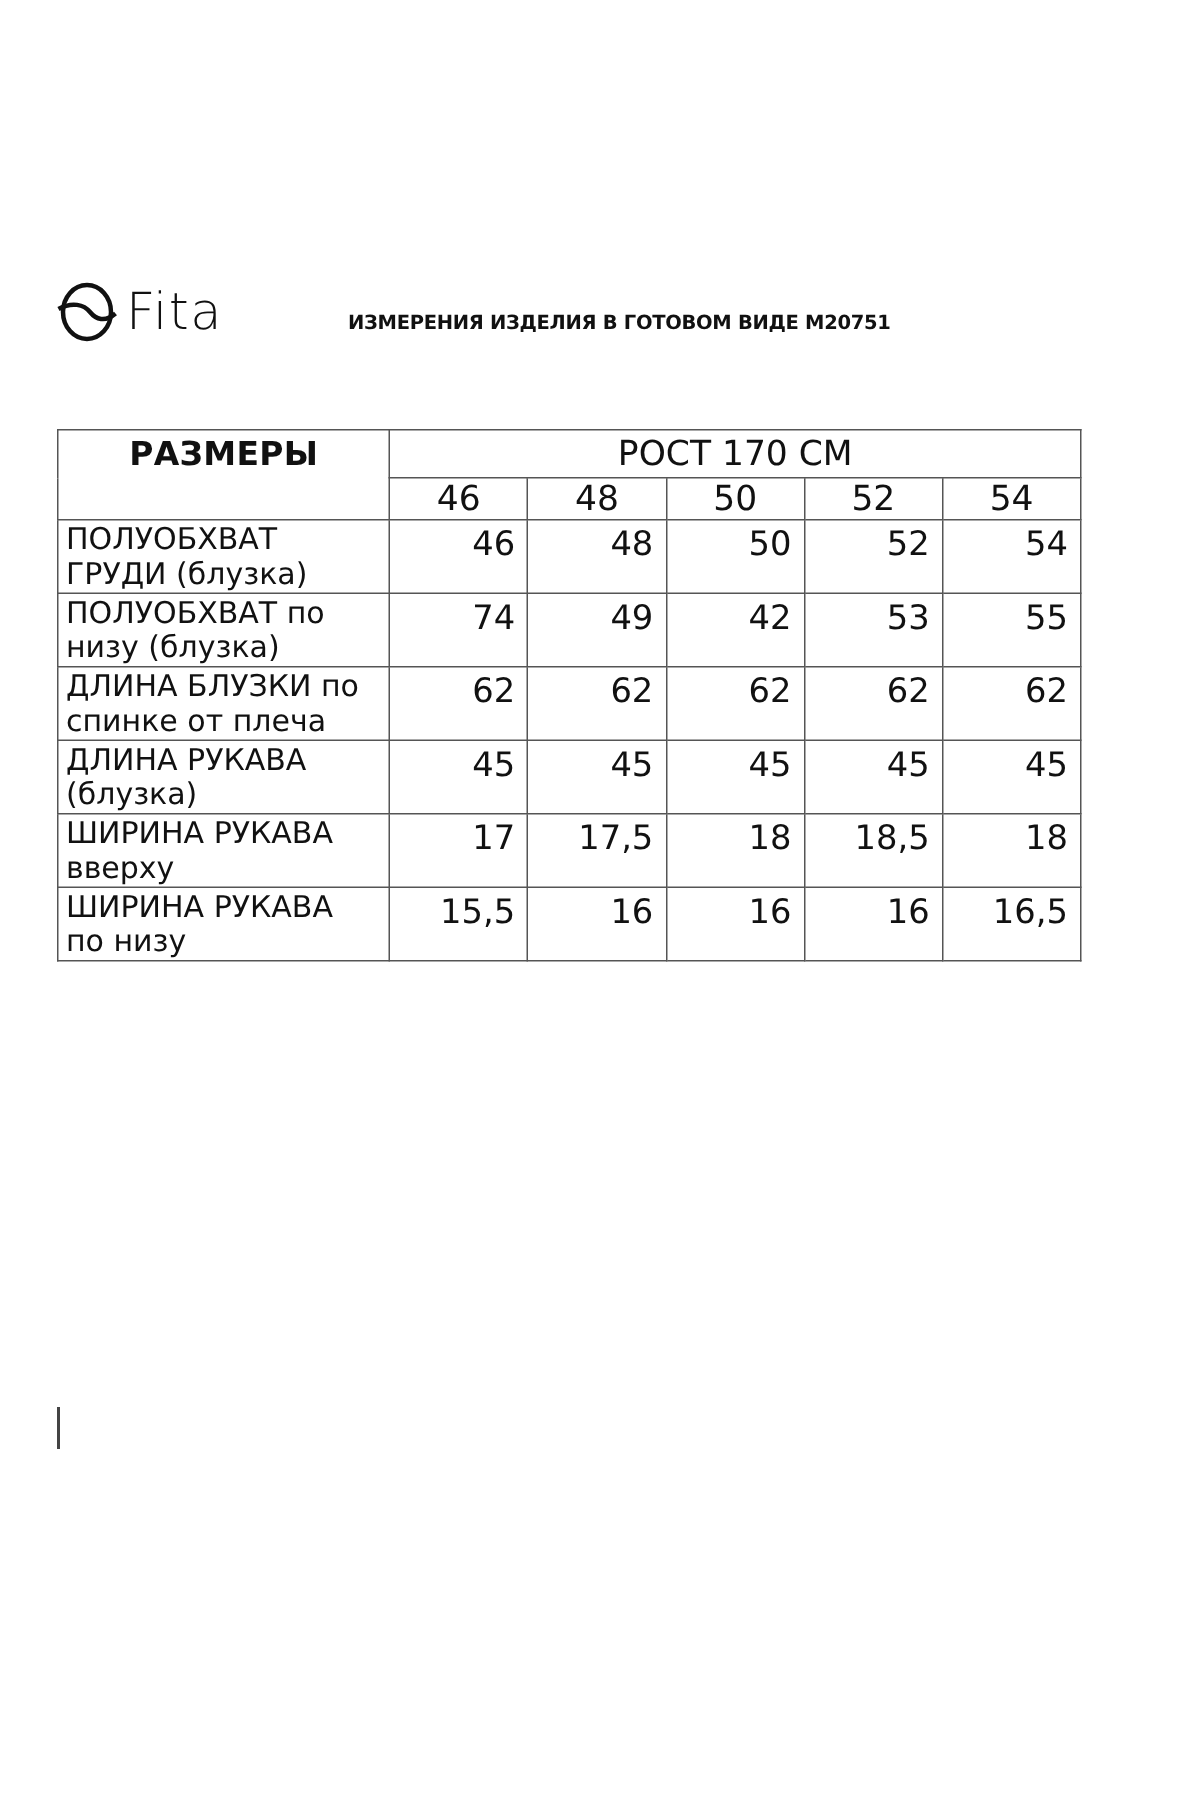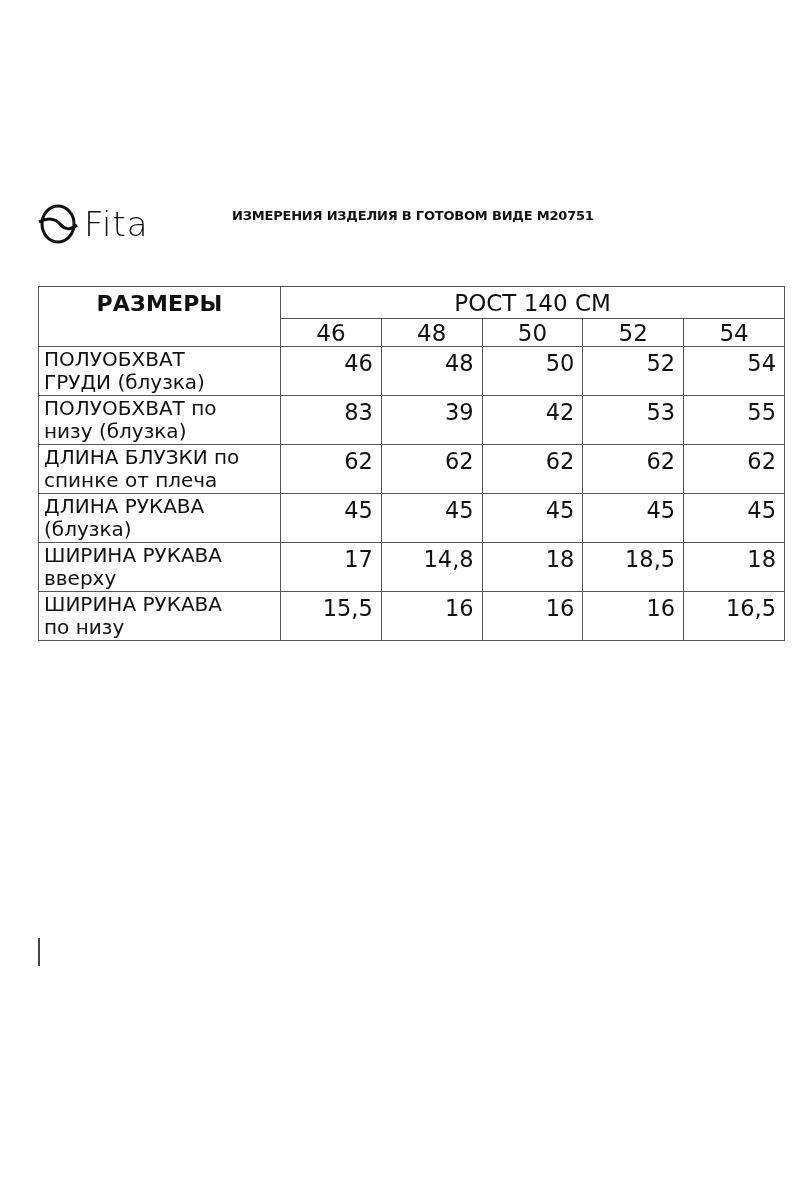"Fita" .logo { margin-top: 16px -> none }
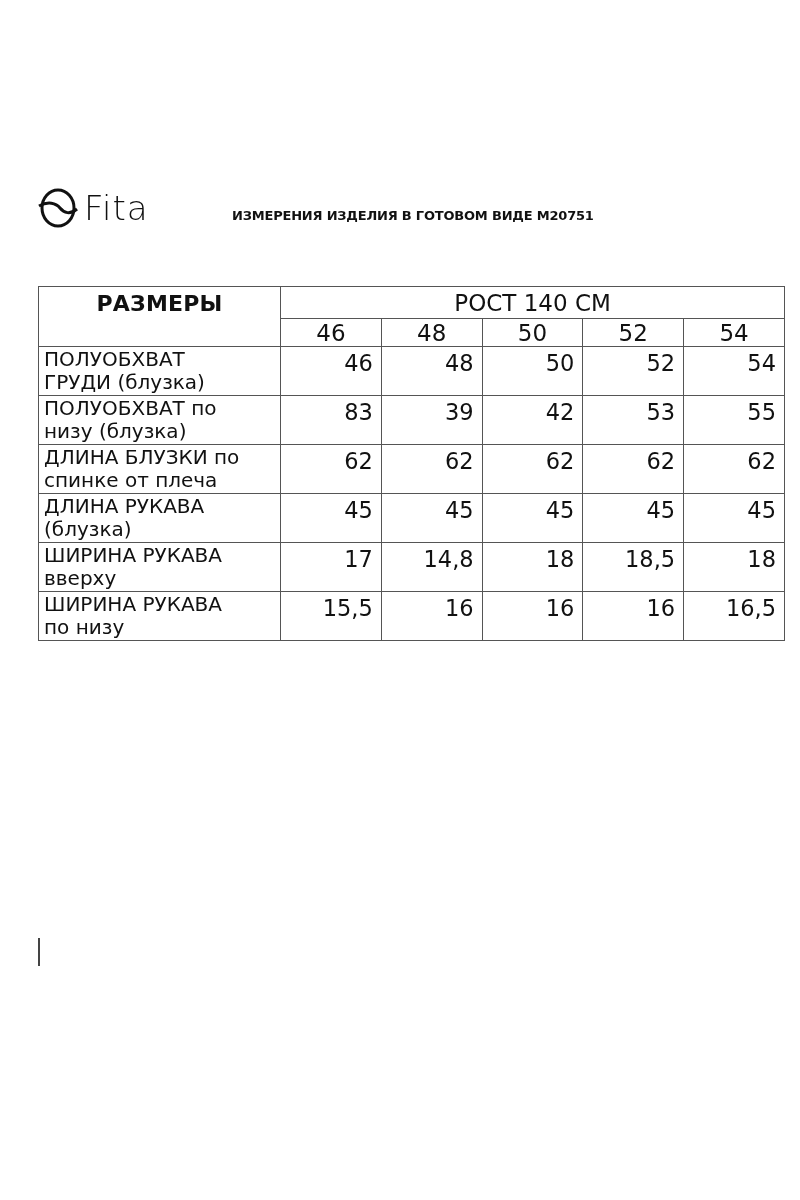"РАЗМЕРЫ" table.size-table { width: 747px -> 683px }
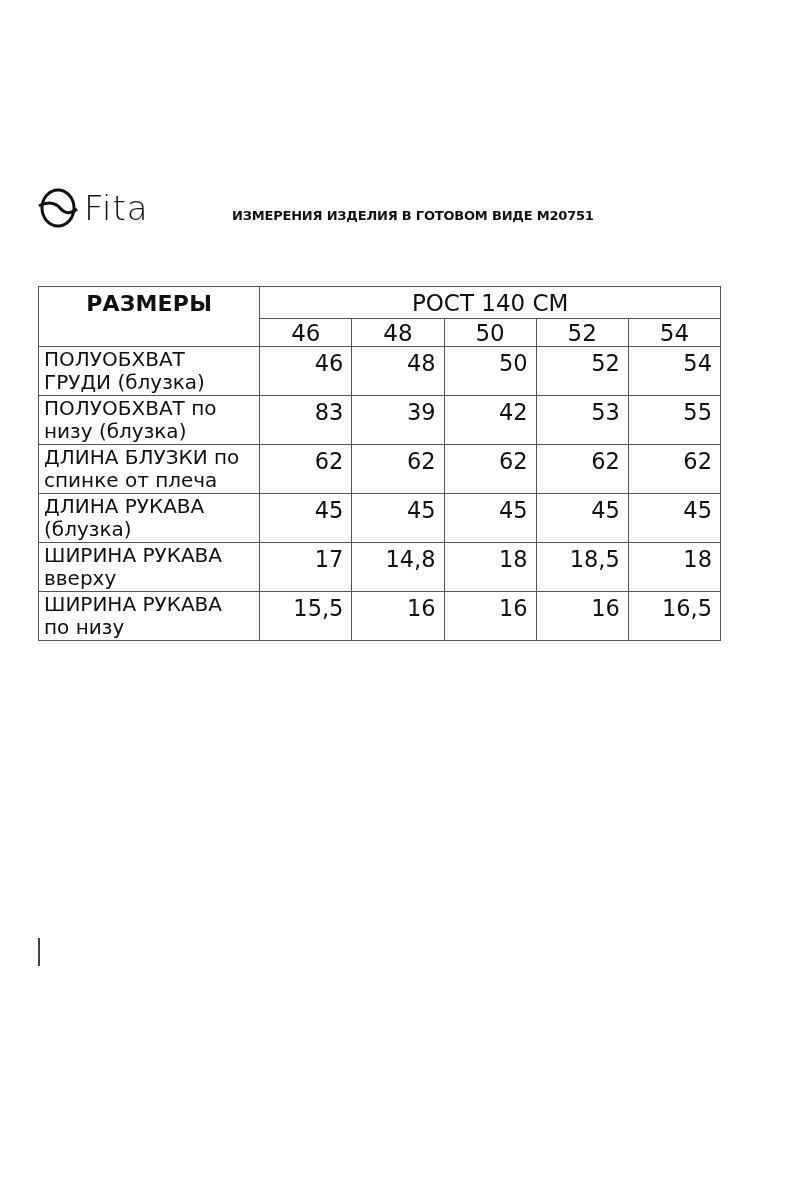"РОСТ 140 СМ" th.hdr-rost { text: 140 -> 170 }
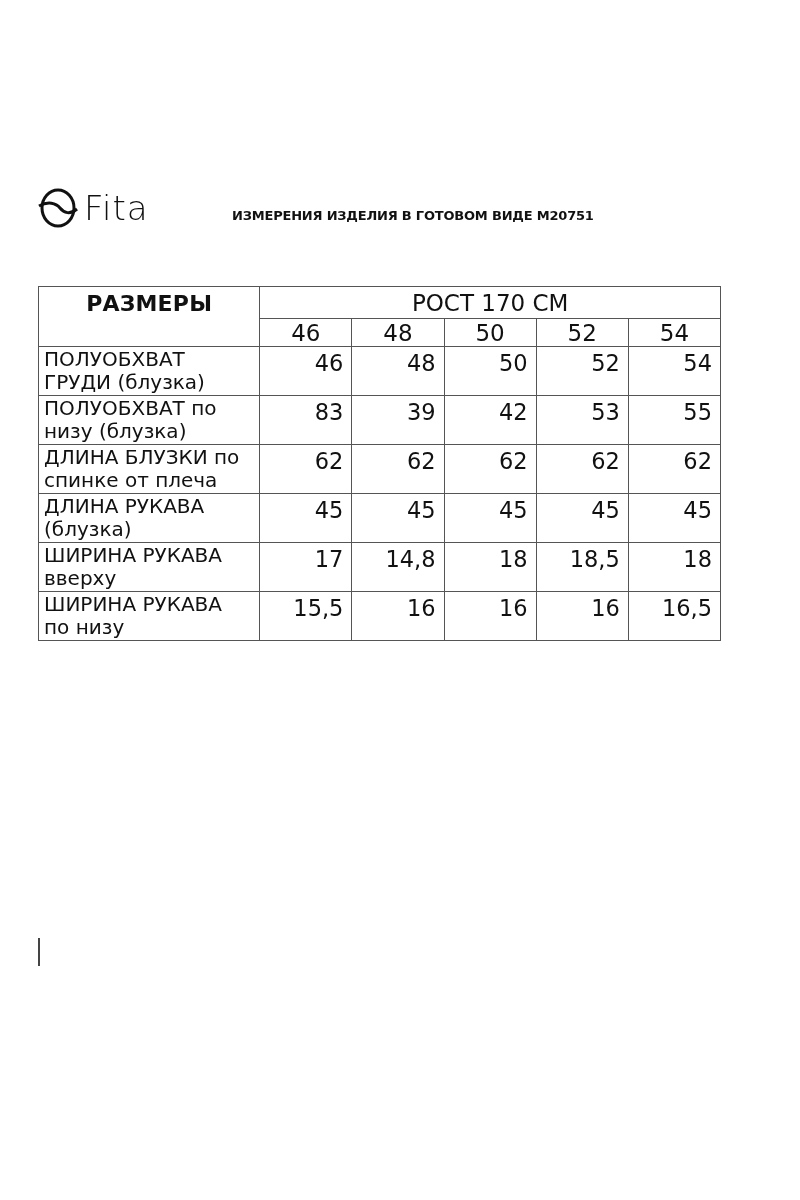"83" td.row-value { text: 83 -> 74 }
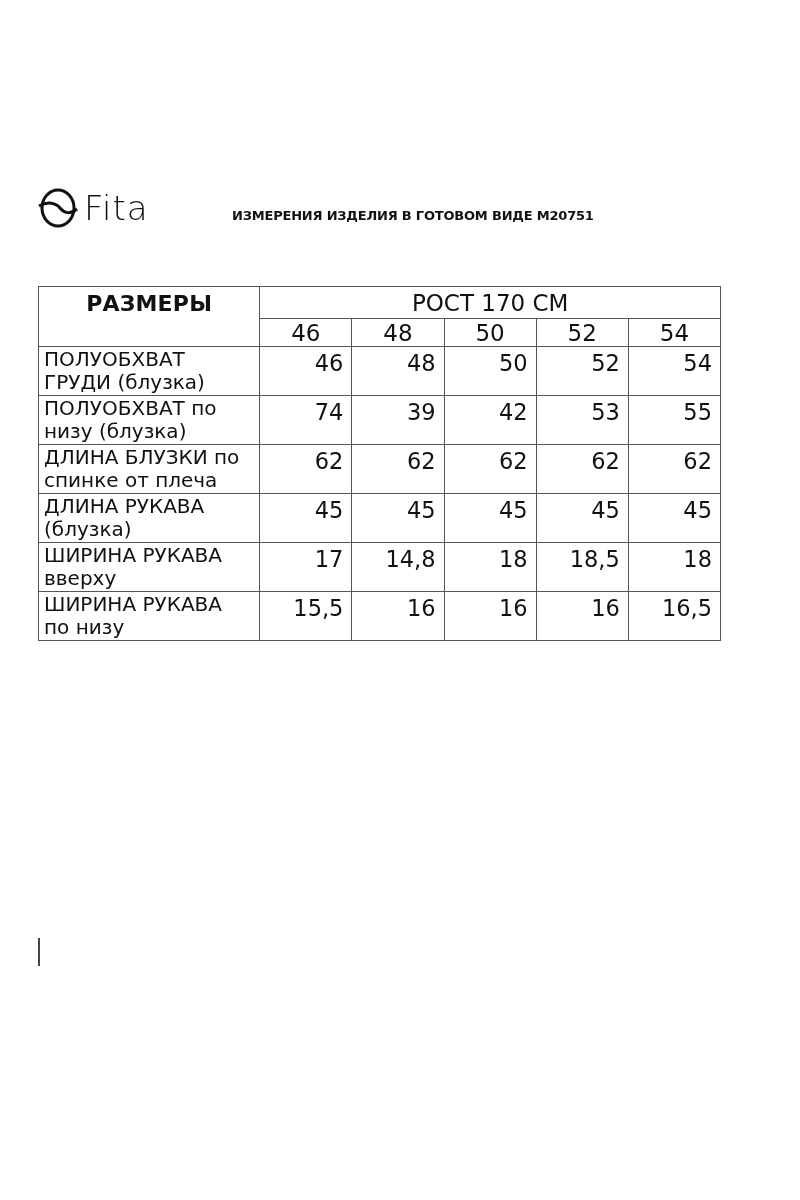"39" td.row-value { text: 39 -> 49 }
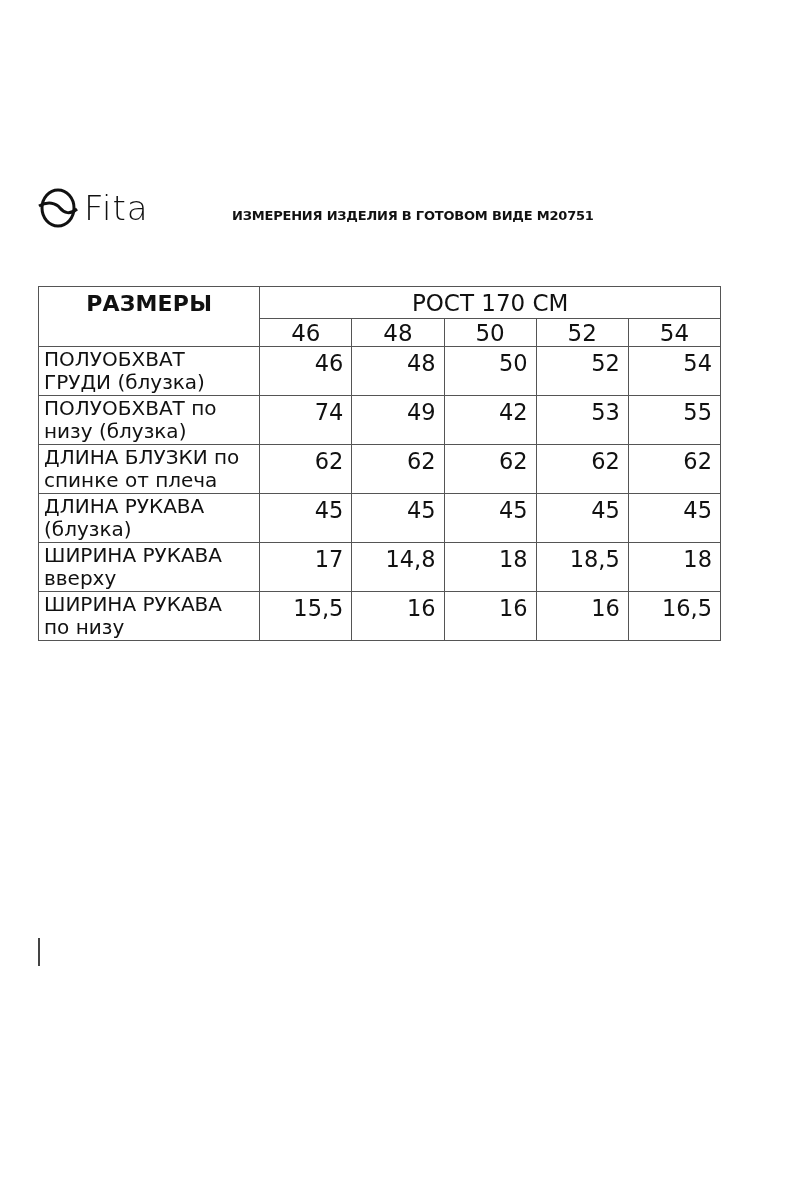"14,8" td.row-value { text: 14,8 -> 17,5 }
